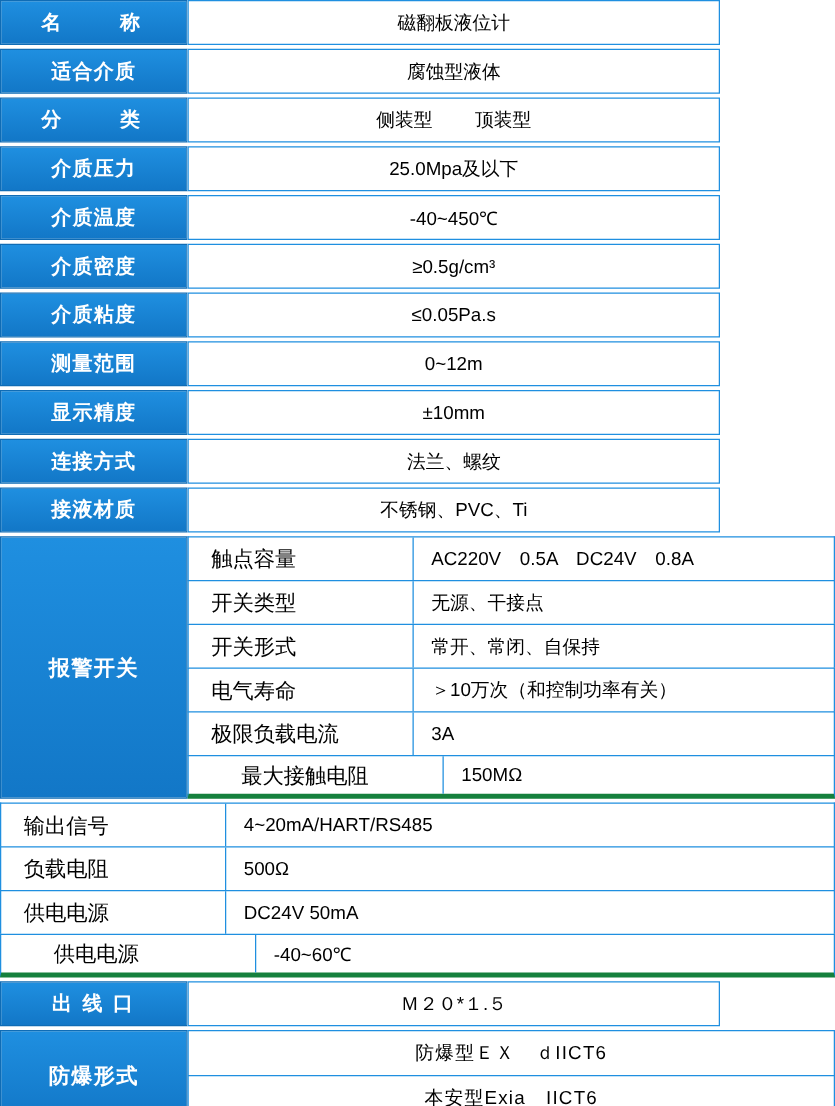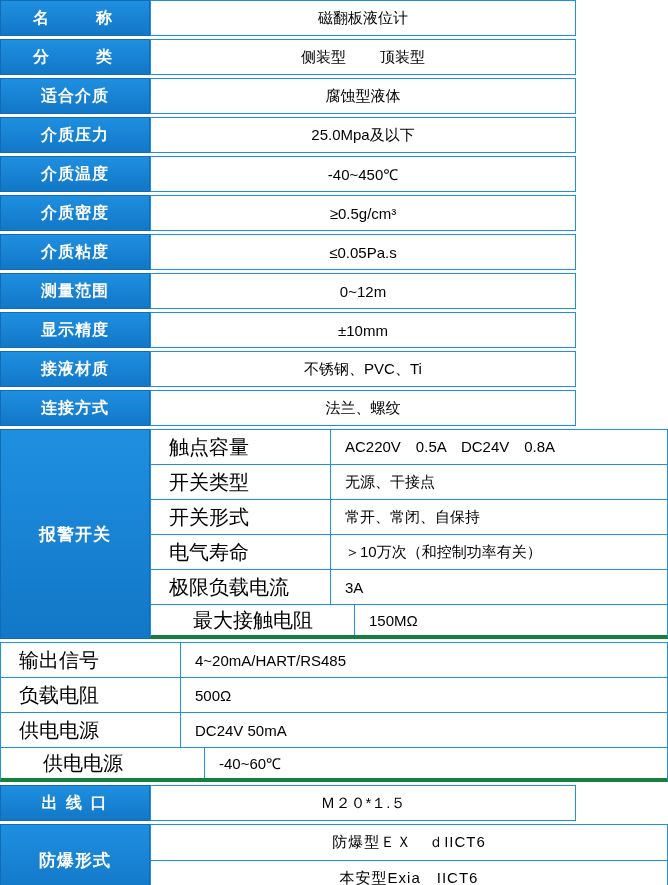"分 类" div.row-wrap { order: before "适合介质" -> after "适合介质" }
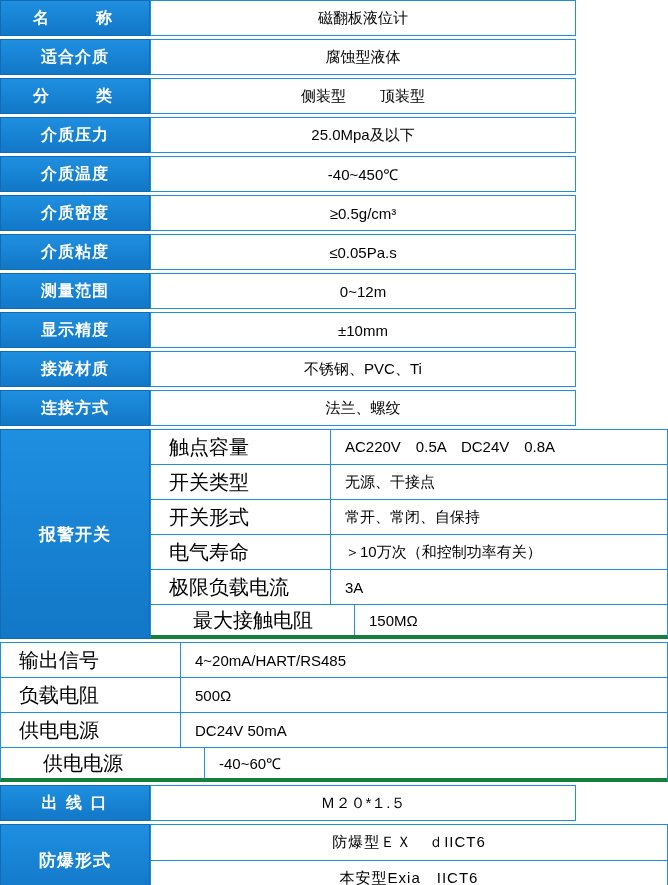"接液材质" div.row-wrap { order: before "连接方式" -> after "连接方式" }
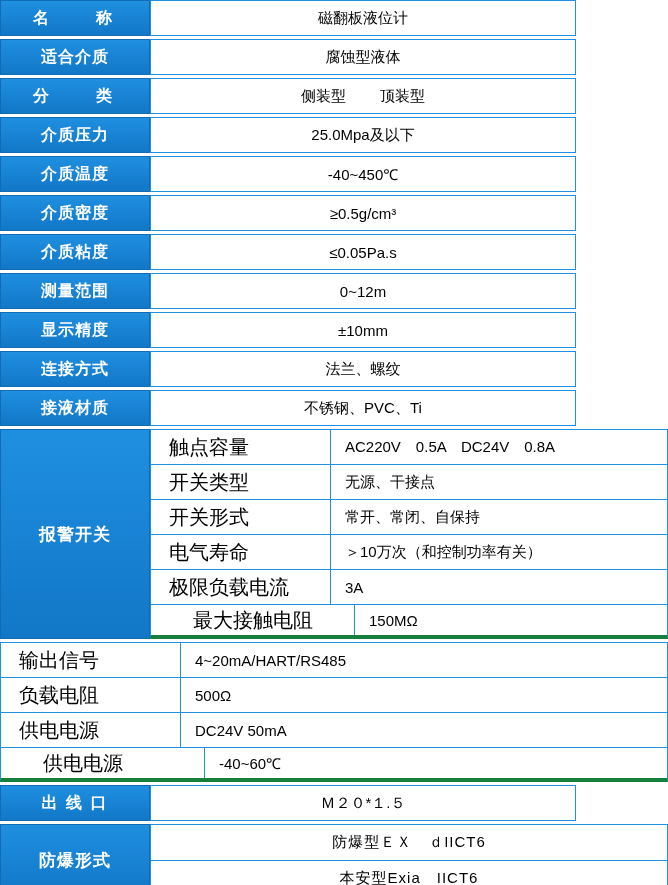"触点容量" .sub-key { font-size: 20px -> 17px }
